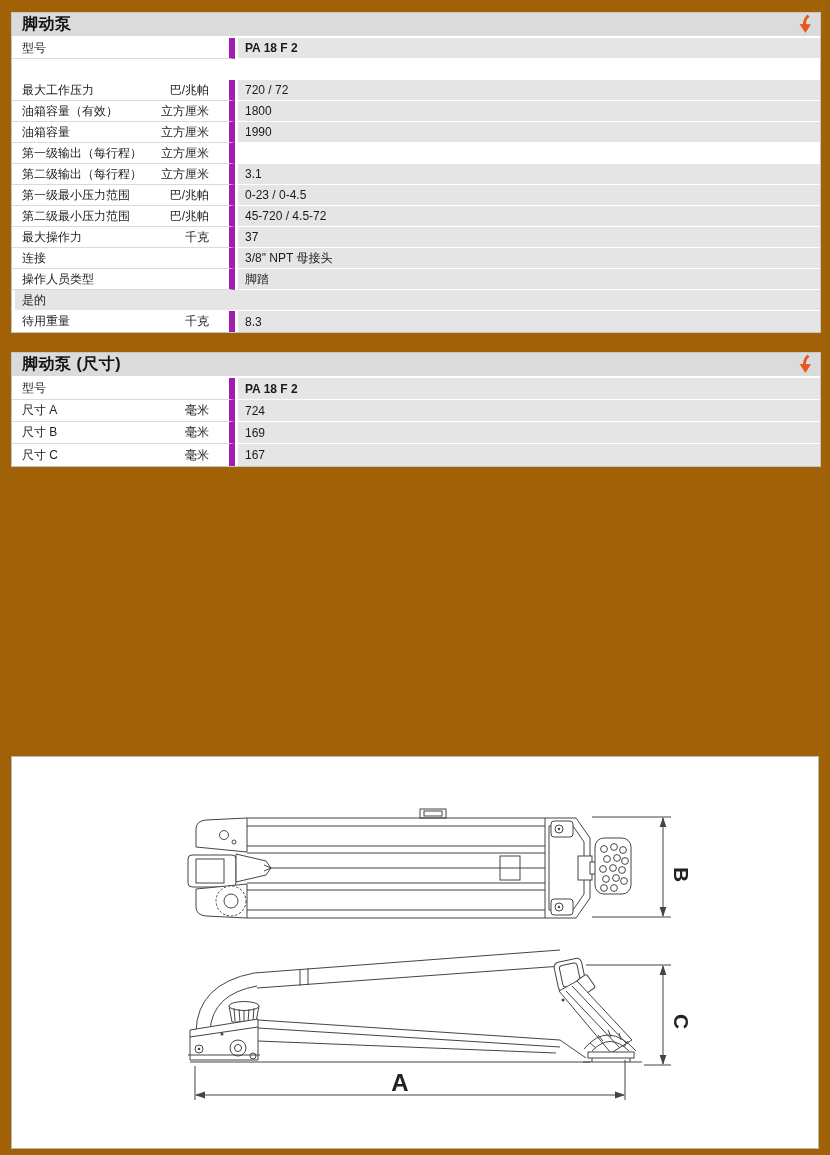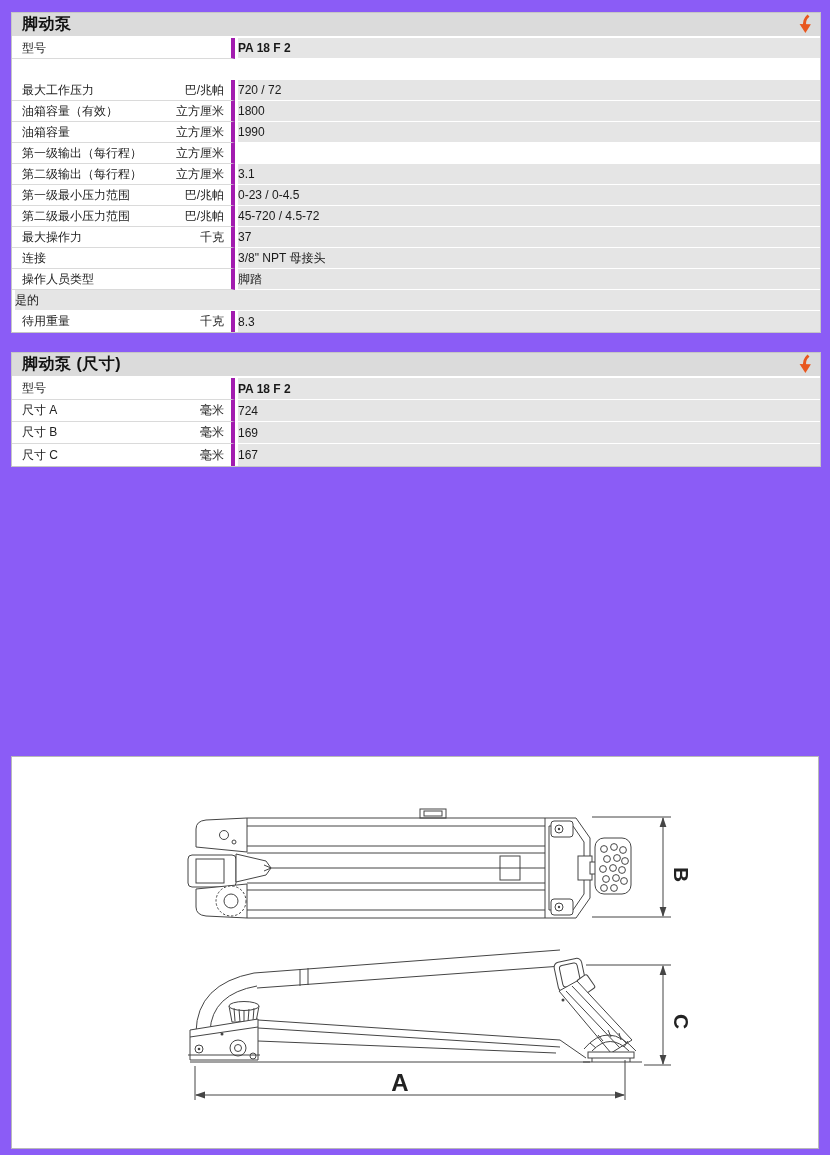"脚动泵" #page { background: #8b5cf6 -> #a16207 }
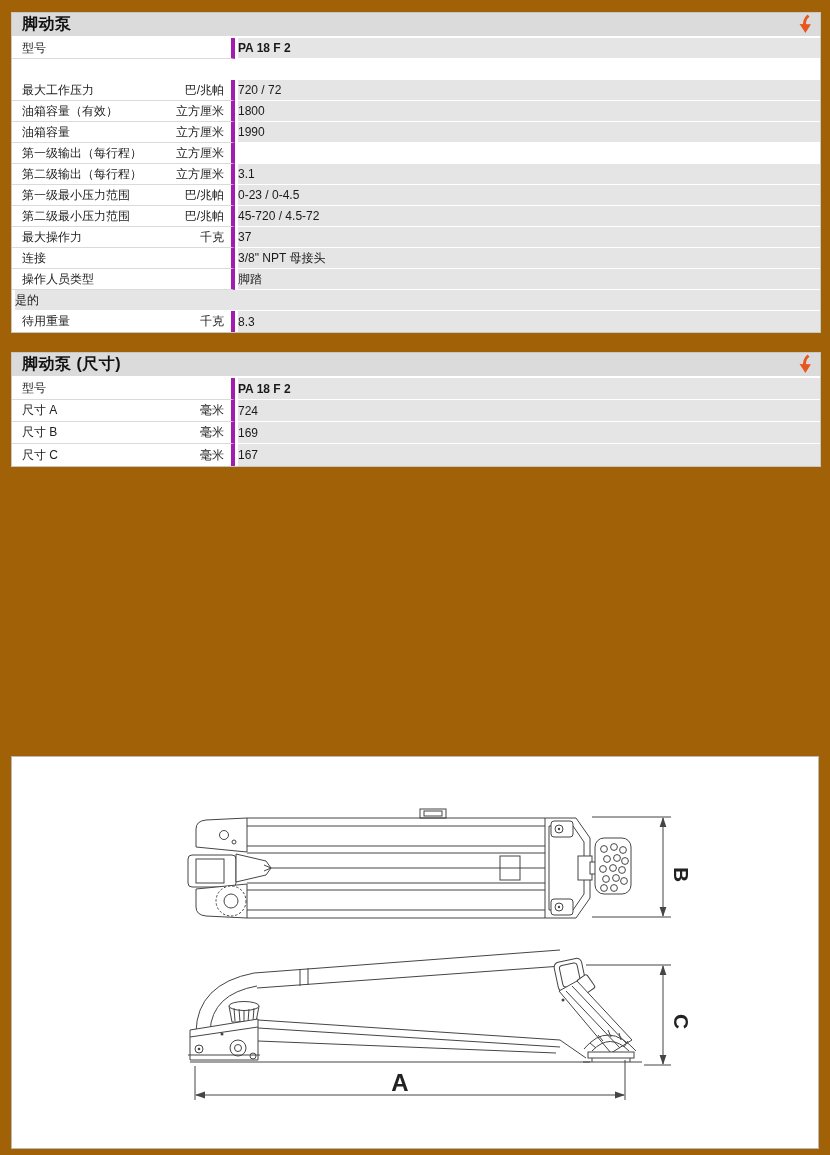"型号" .cell-label { border-right: 4px solid #a21caf -> 6px solid #a21caf; padding: 0 7px 0 10px -> 0 20px 0 10px }
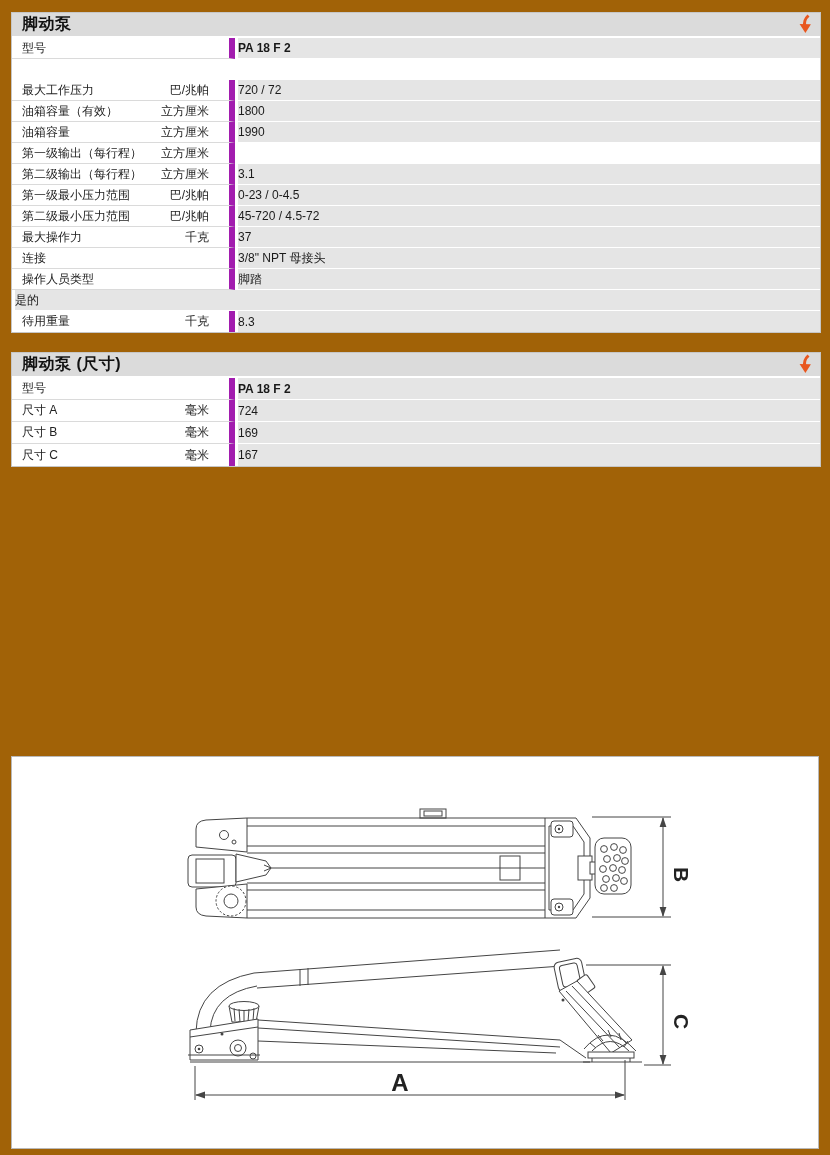"PA 18 F 2" .cell-value { padding-left: none -> 7px }
